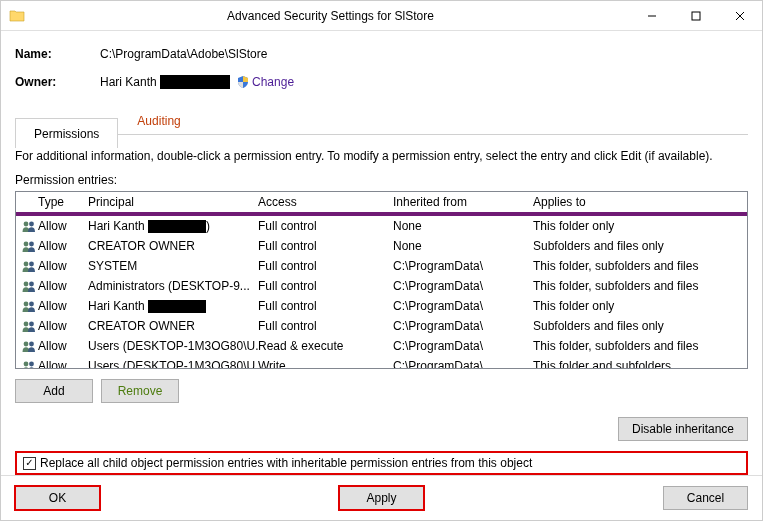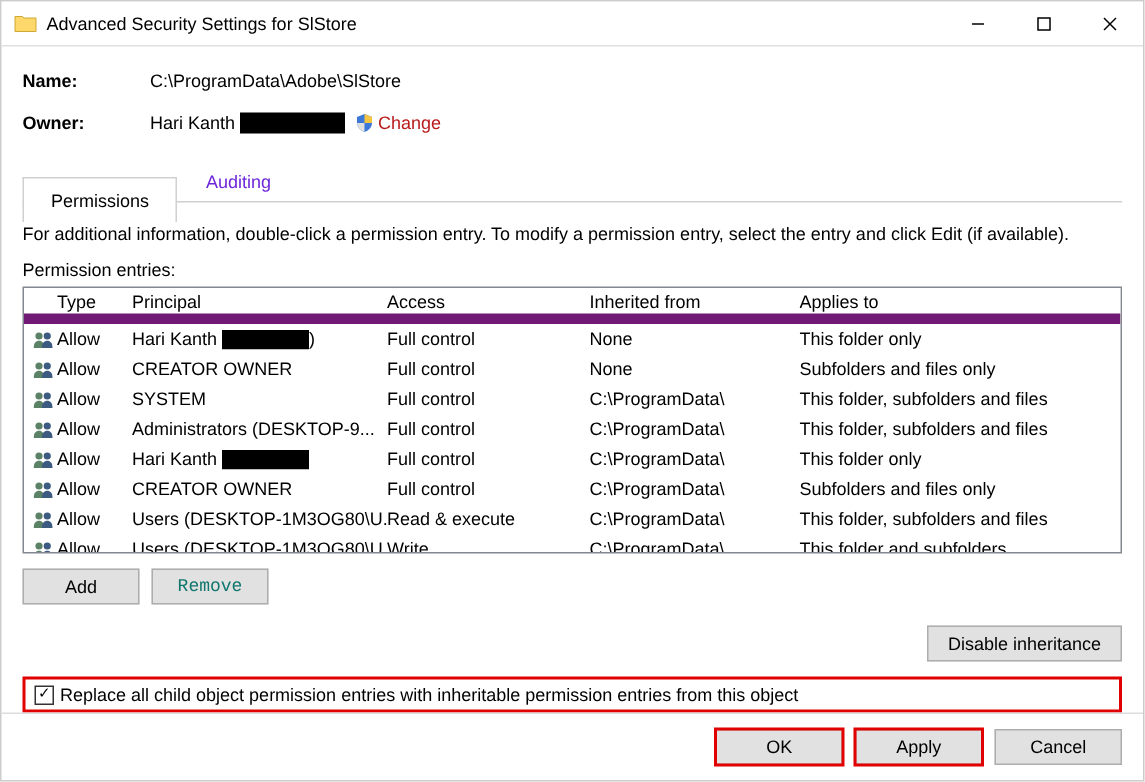"Advanced Security Settings for SlStore" .title-text { text-align: none -> center }
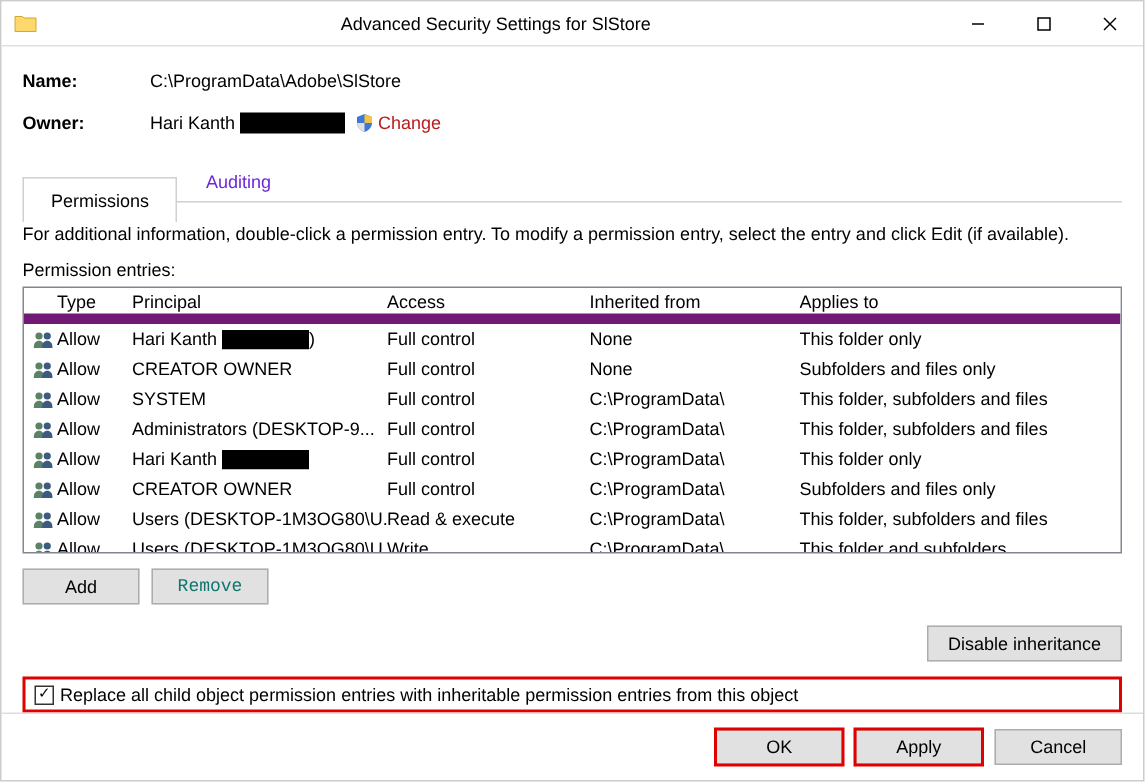"Change" .link { color: #b91c1c -> #4c1d95 }
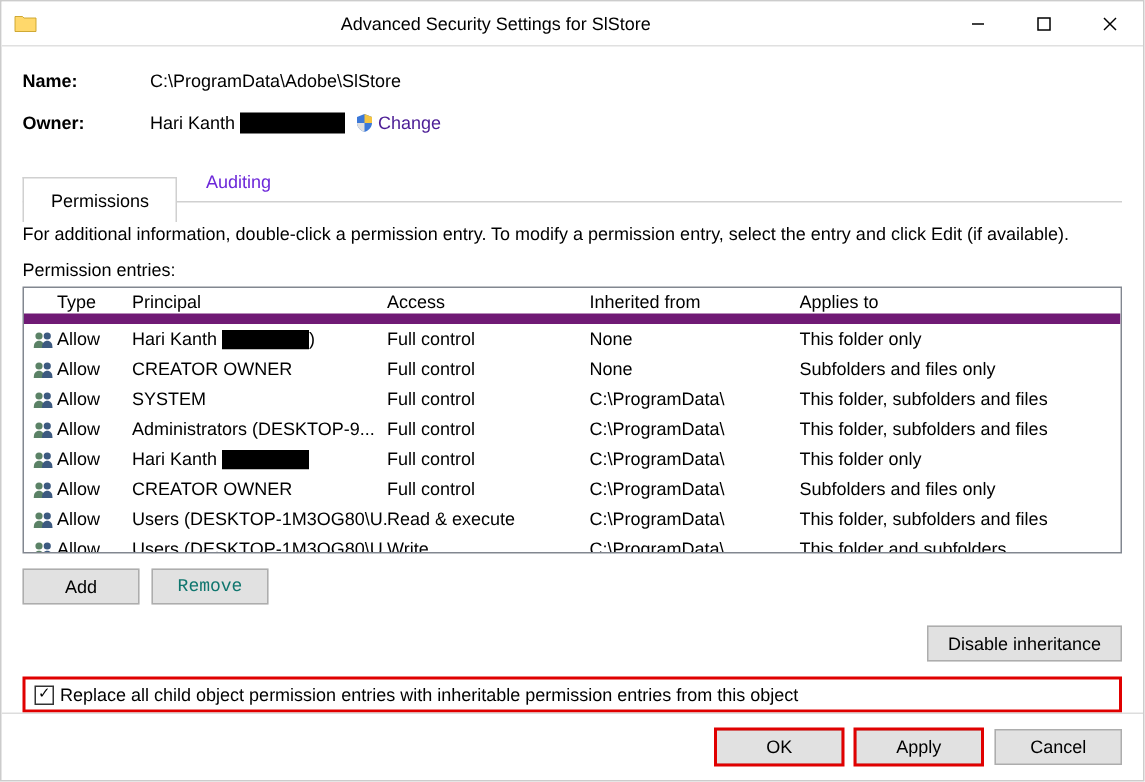"Auditing" .tab { color: #6d28d9 -> #c2410c }
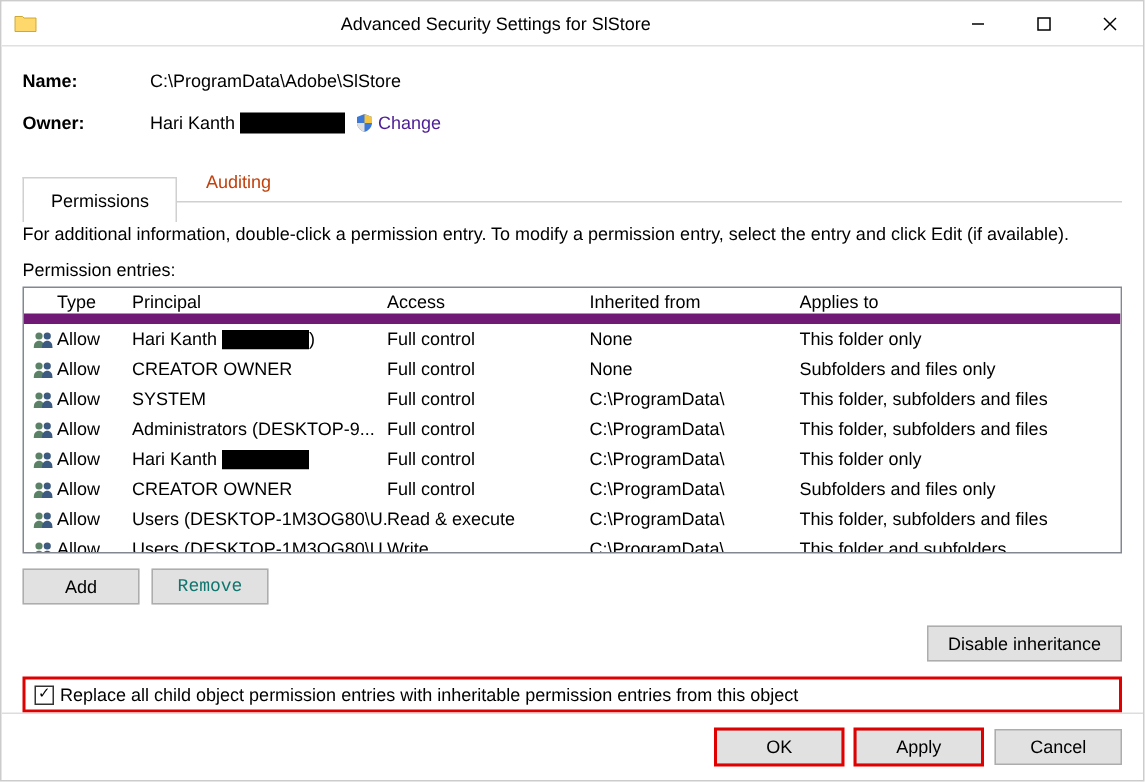"Type" .grid-header { border-bottom: 7px solid #701a75 -> 4px solid #701a75 }
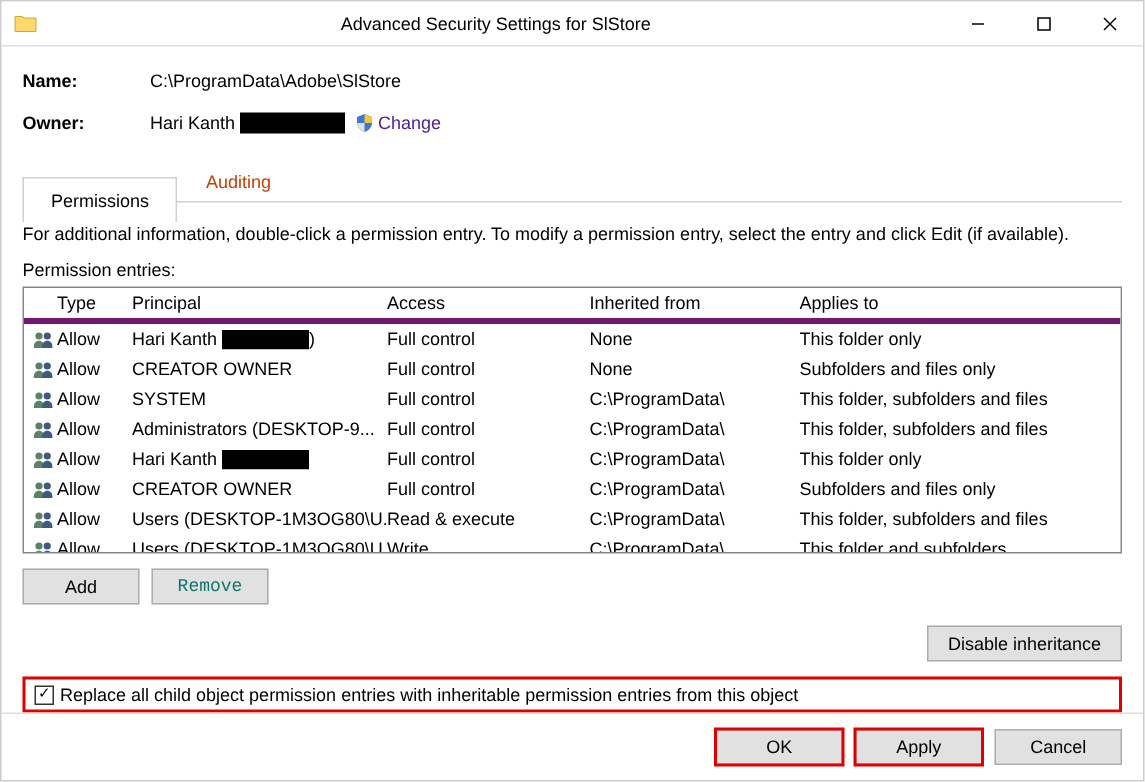"Remove" .btn.disabled { color: #0f766e -> #4d7c0f; font-family: Liberation Mono, monospace -> none }
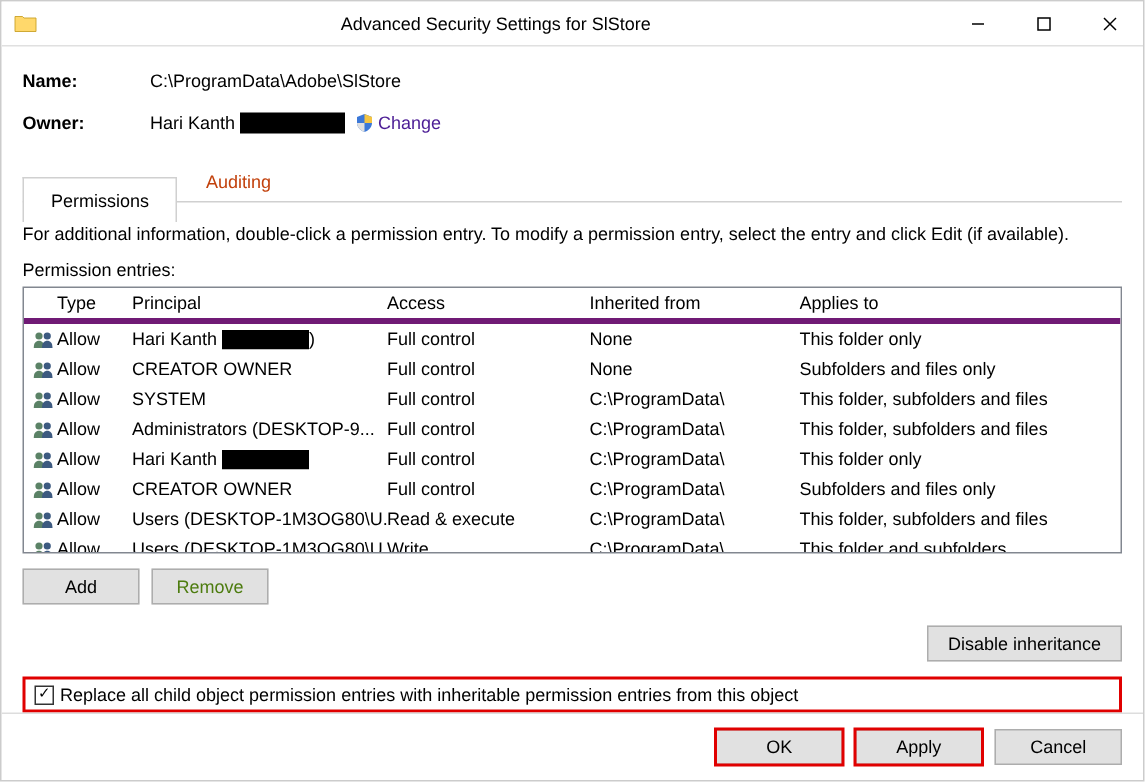"OK" .footer { justify-content: flex-end -> space-between }
